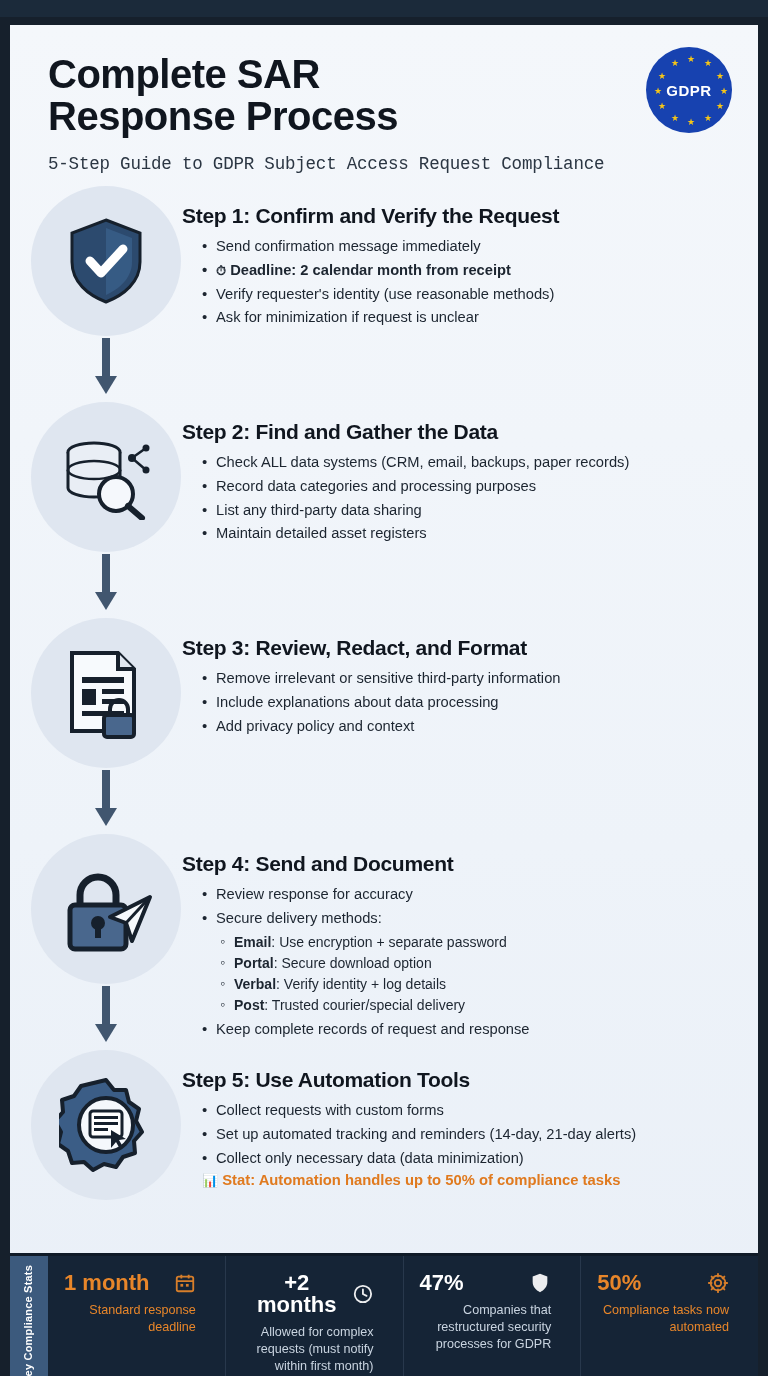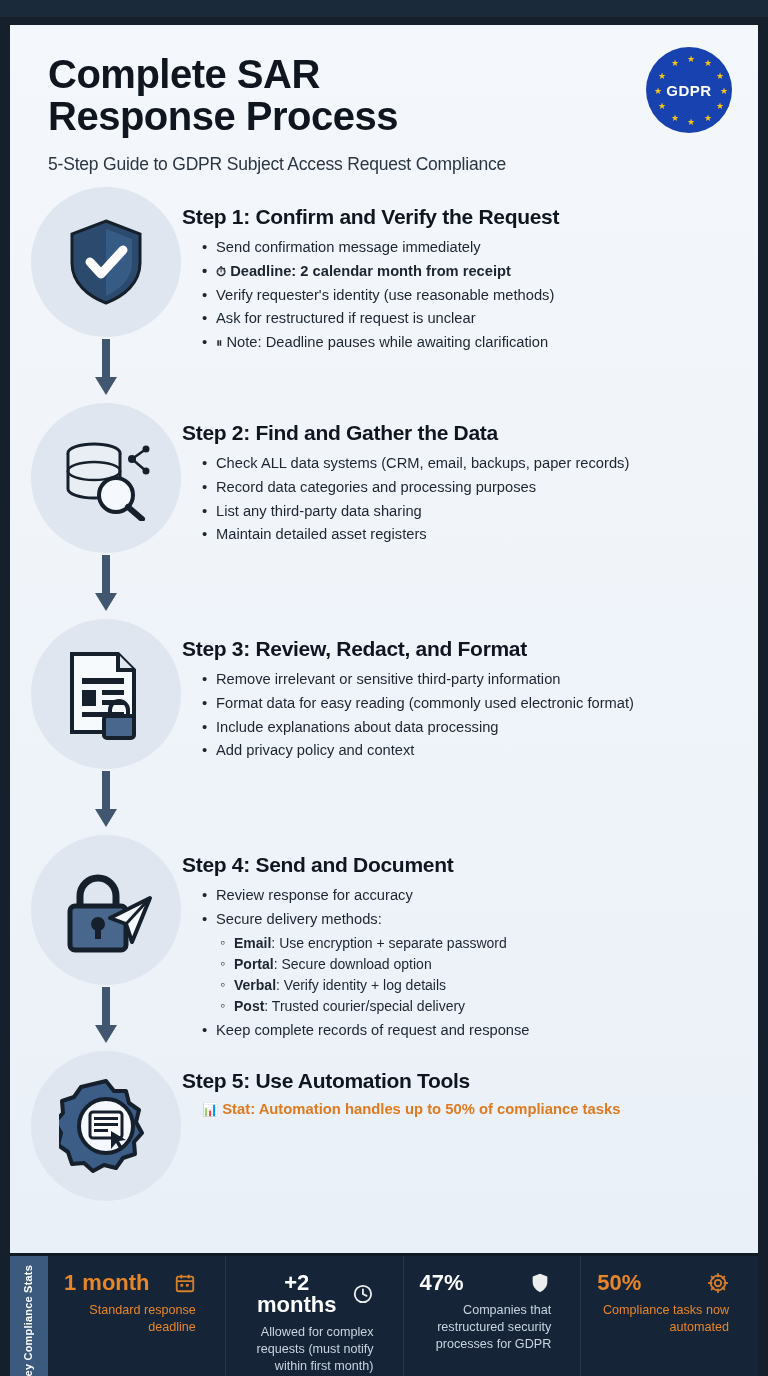"5-Step Guide to GDPR Subject" .subtitle { font-family: none -> Liberation Mono, monospace }
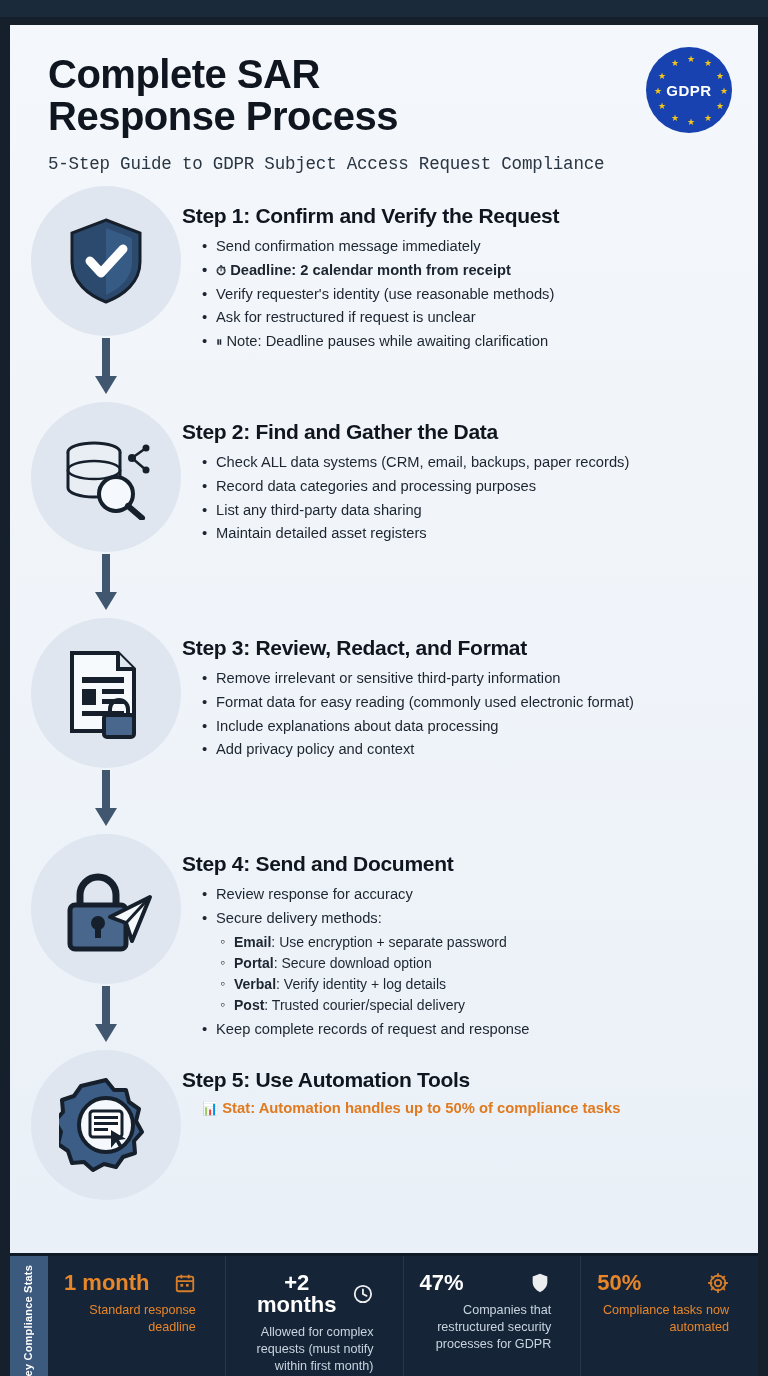"Ask for restructured if request" li { text: restructured -> minimization }
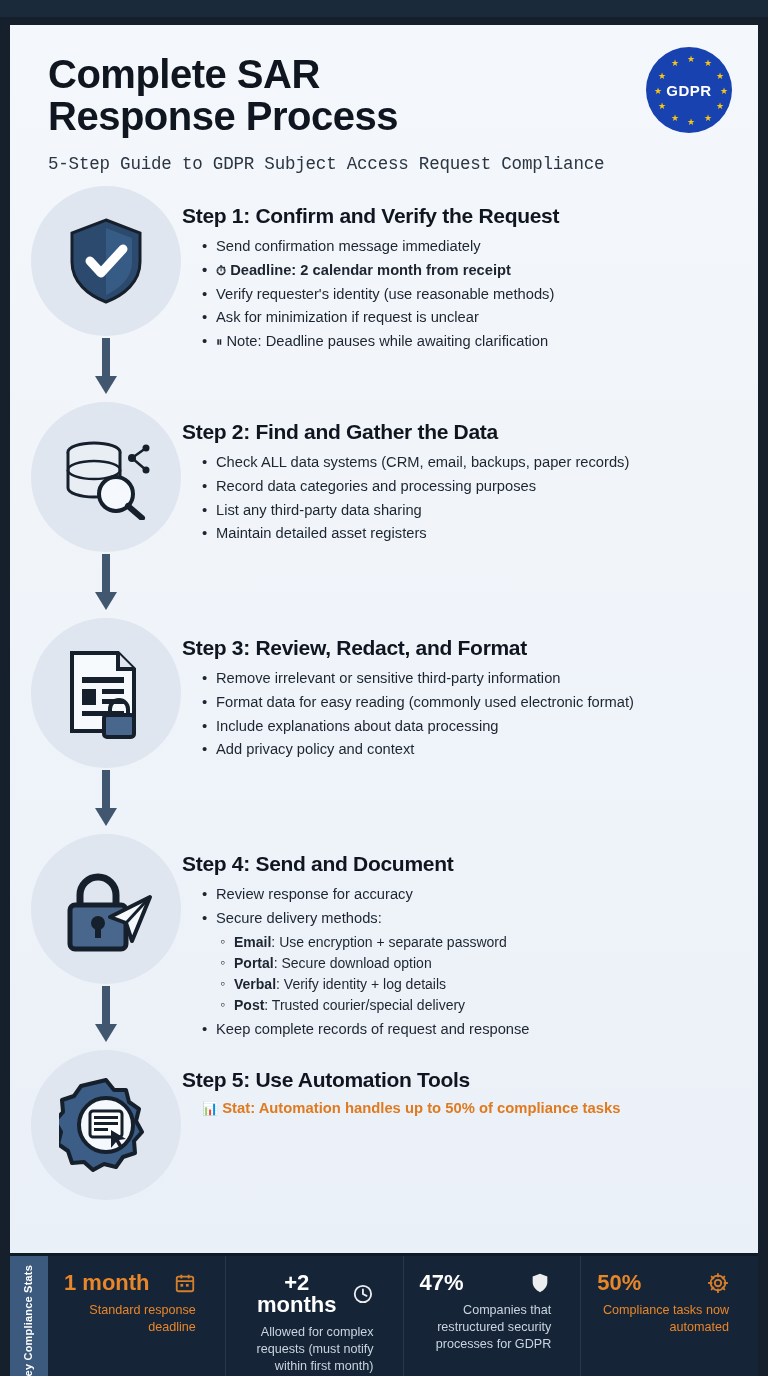"⏸ Note: Deadline pauses while" li.note { html: <li><span>⏸</span><span>Note: Deadline pauses while awaiting clarification</span></li> -> none }
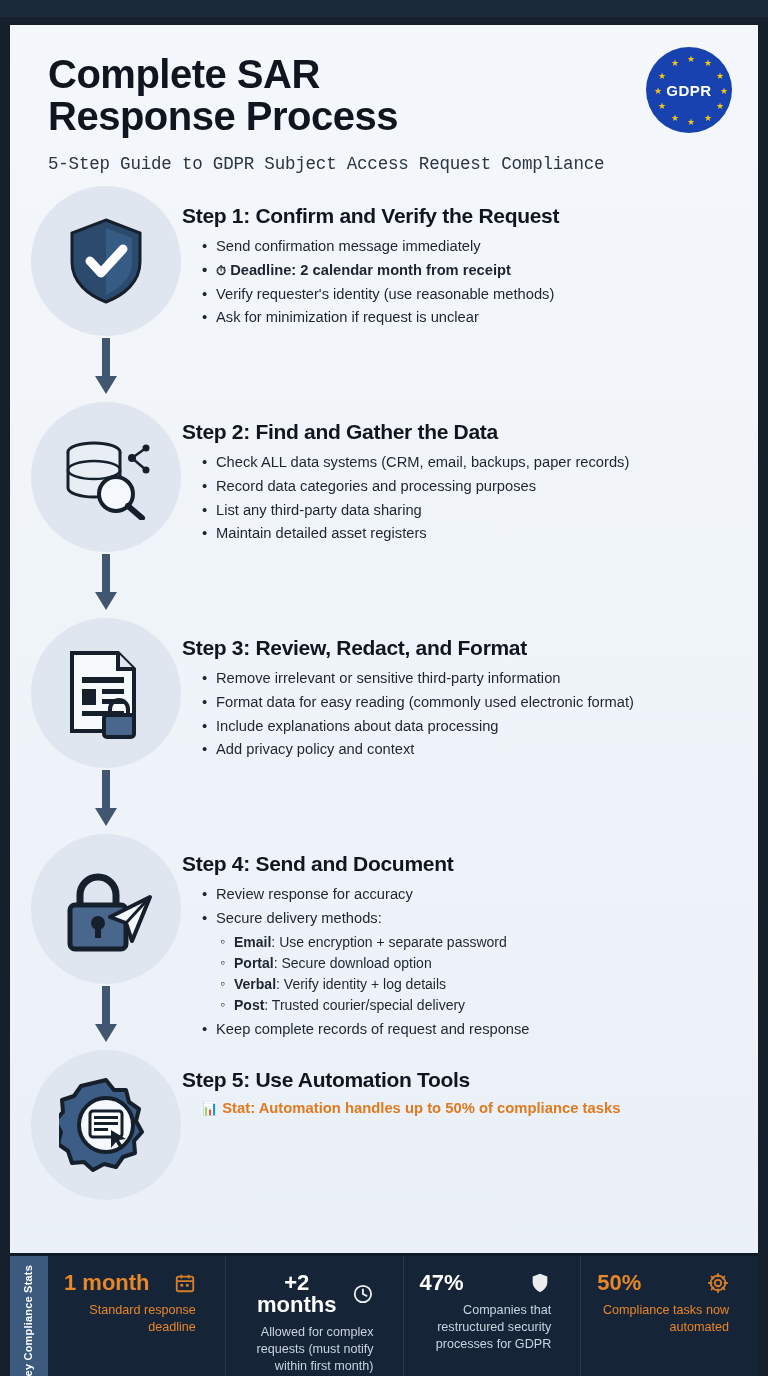"Format data for easy reading" li { html: <li>Format data for easy reading (commonly used electronic format)</li> -> none }
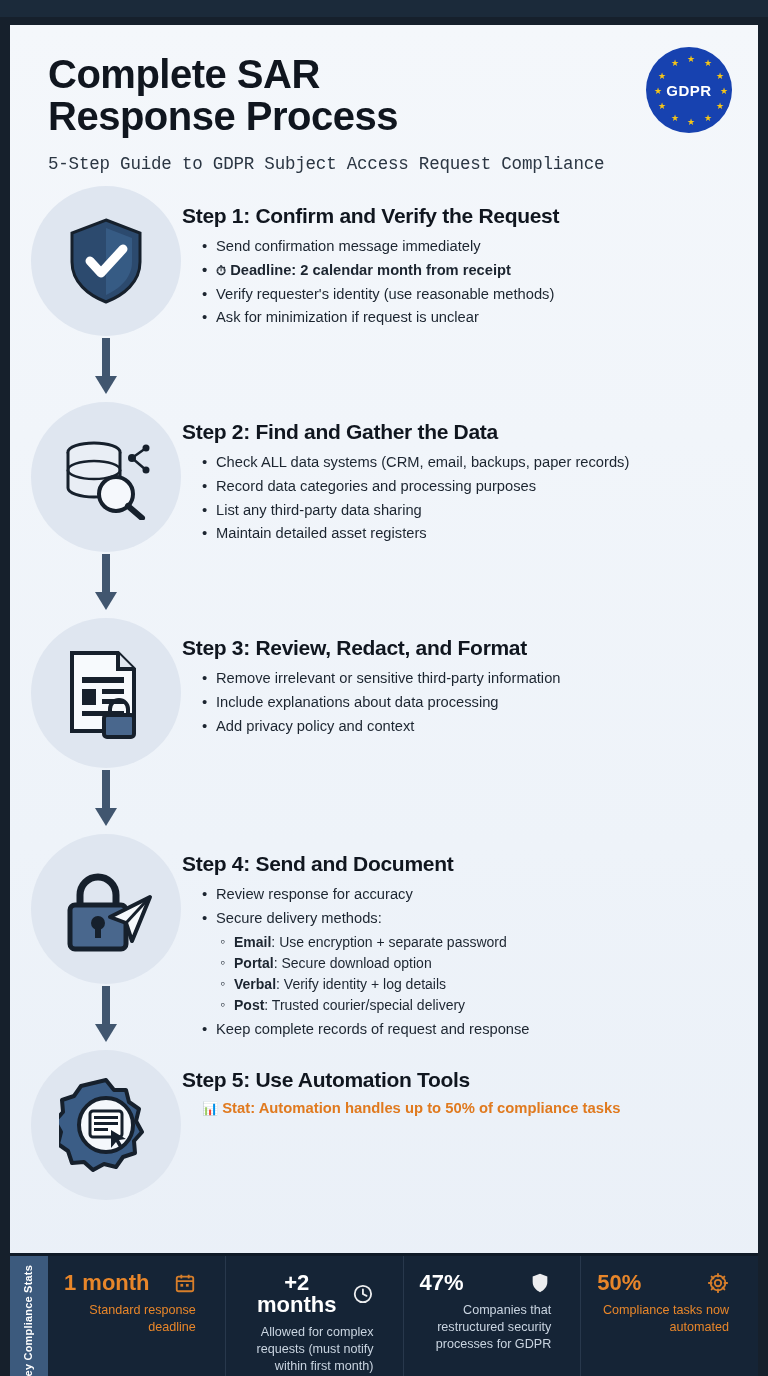"Collect requests with custom forms" ul.bullets { html: none -> <ul> <li>Collect requests with custom forms</li> <li>Set up automated tracking and reminders (14-day, 21-day alerts)</li> <li>Collect only necessary data (data minimization)</li> </ul> }
